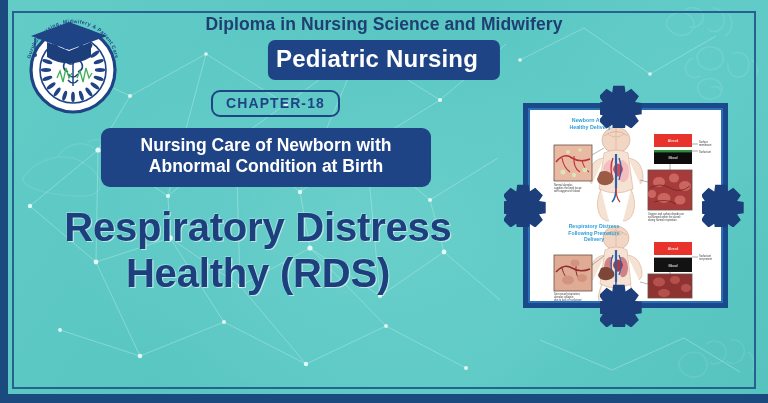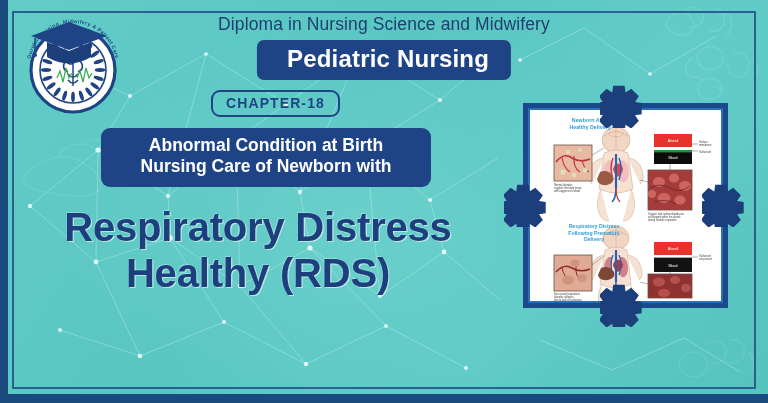"Diploma in Nursing Science and" .headline { font-weight: normal -> bold }
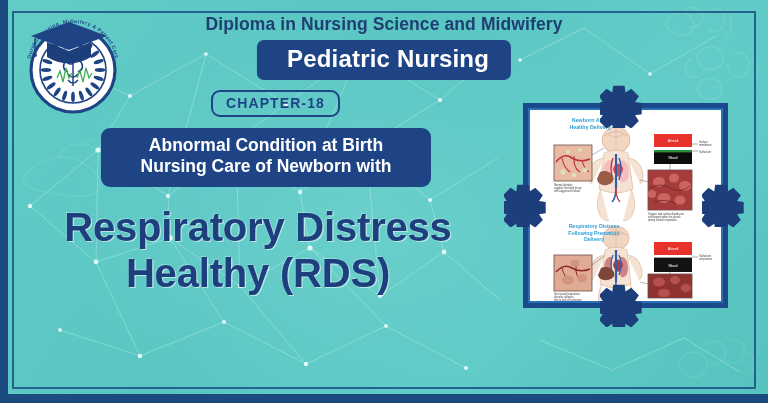"Pediatric Nursing" .pill-main { padding: 5px 22px 7px 30px -> 5px 22px 7px 8px }
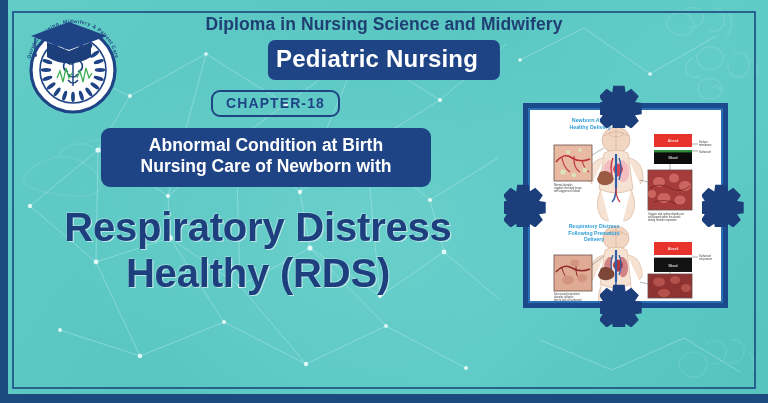"Abnormal Condition at Birth" div { order: before "Nursing Care of Newborn with" -> after "Nursing Care of Newborn with" }
